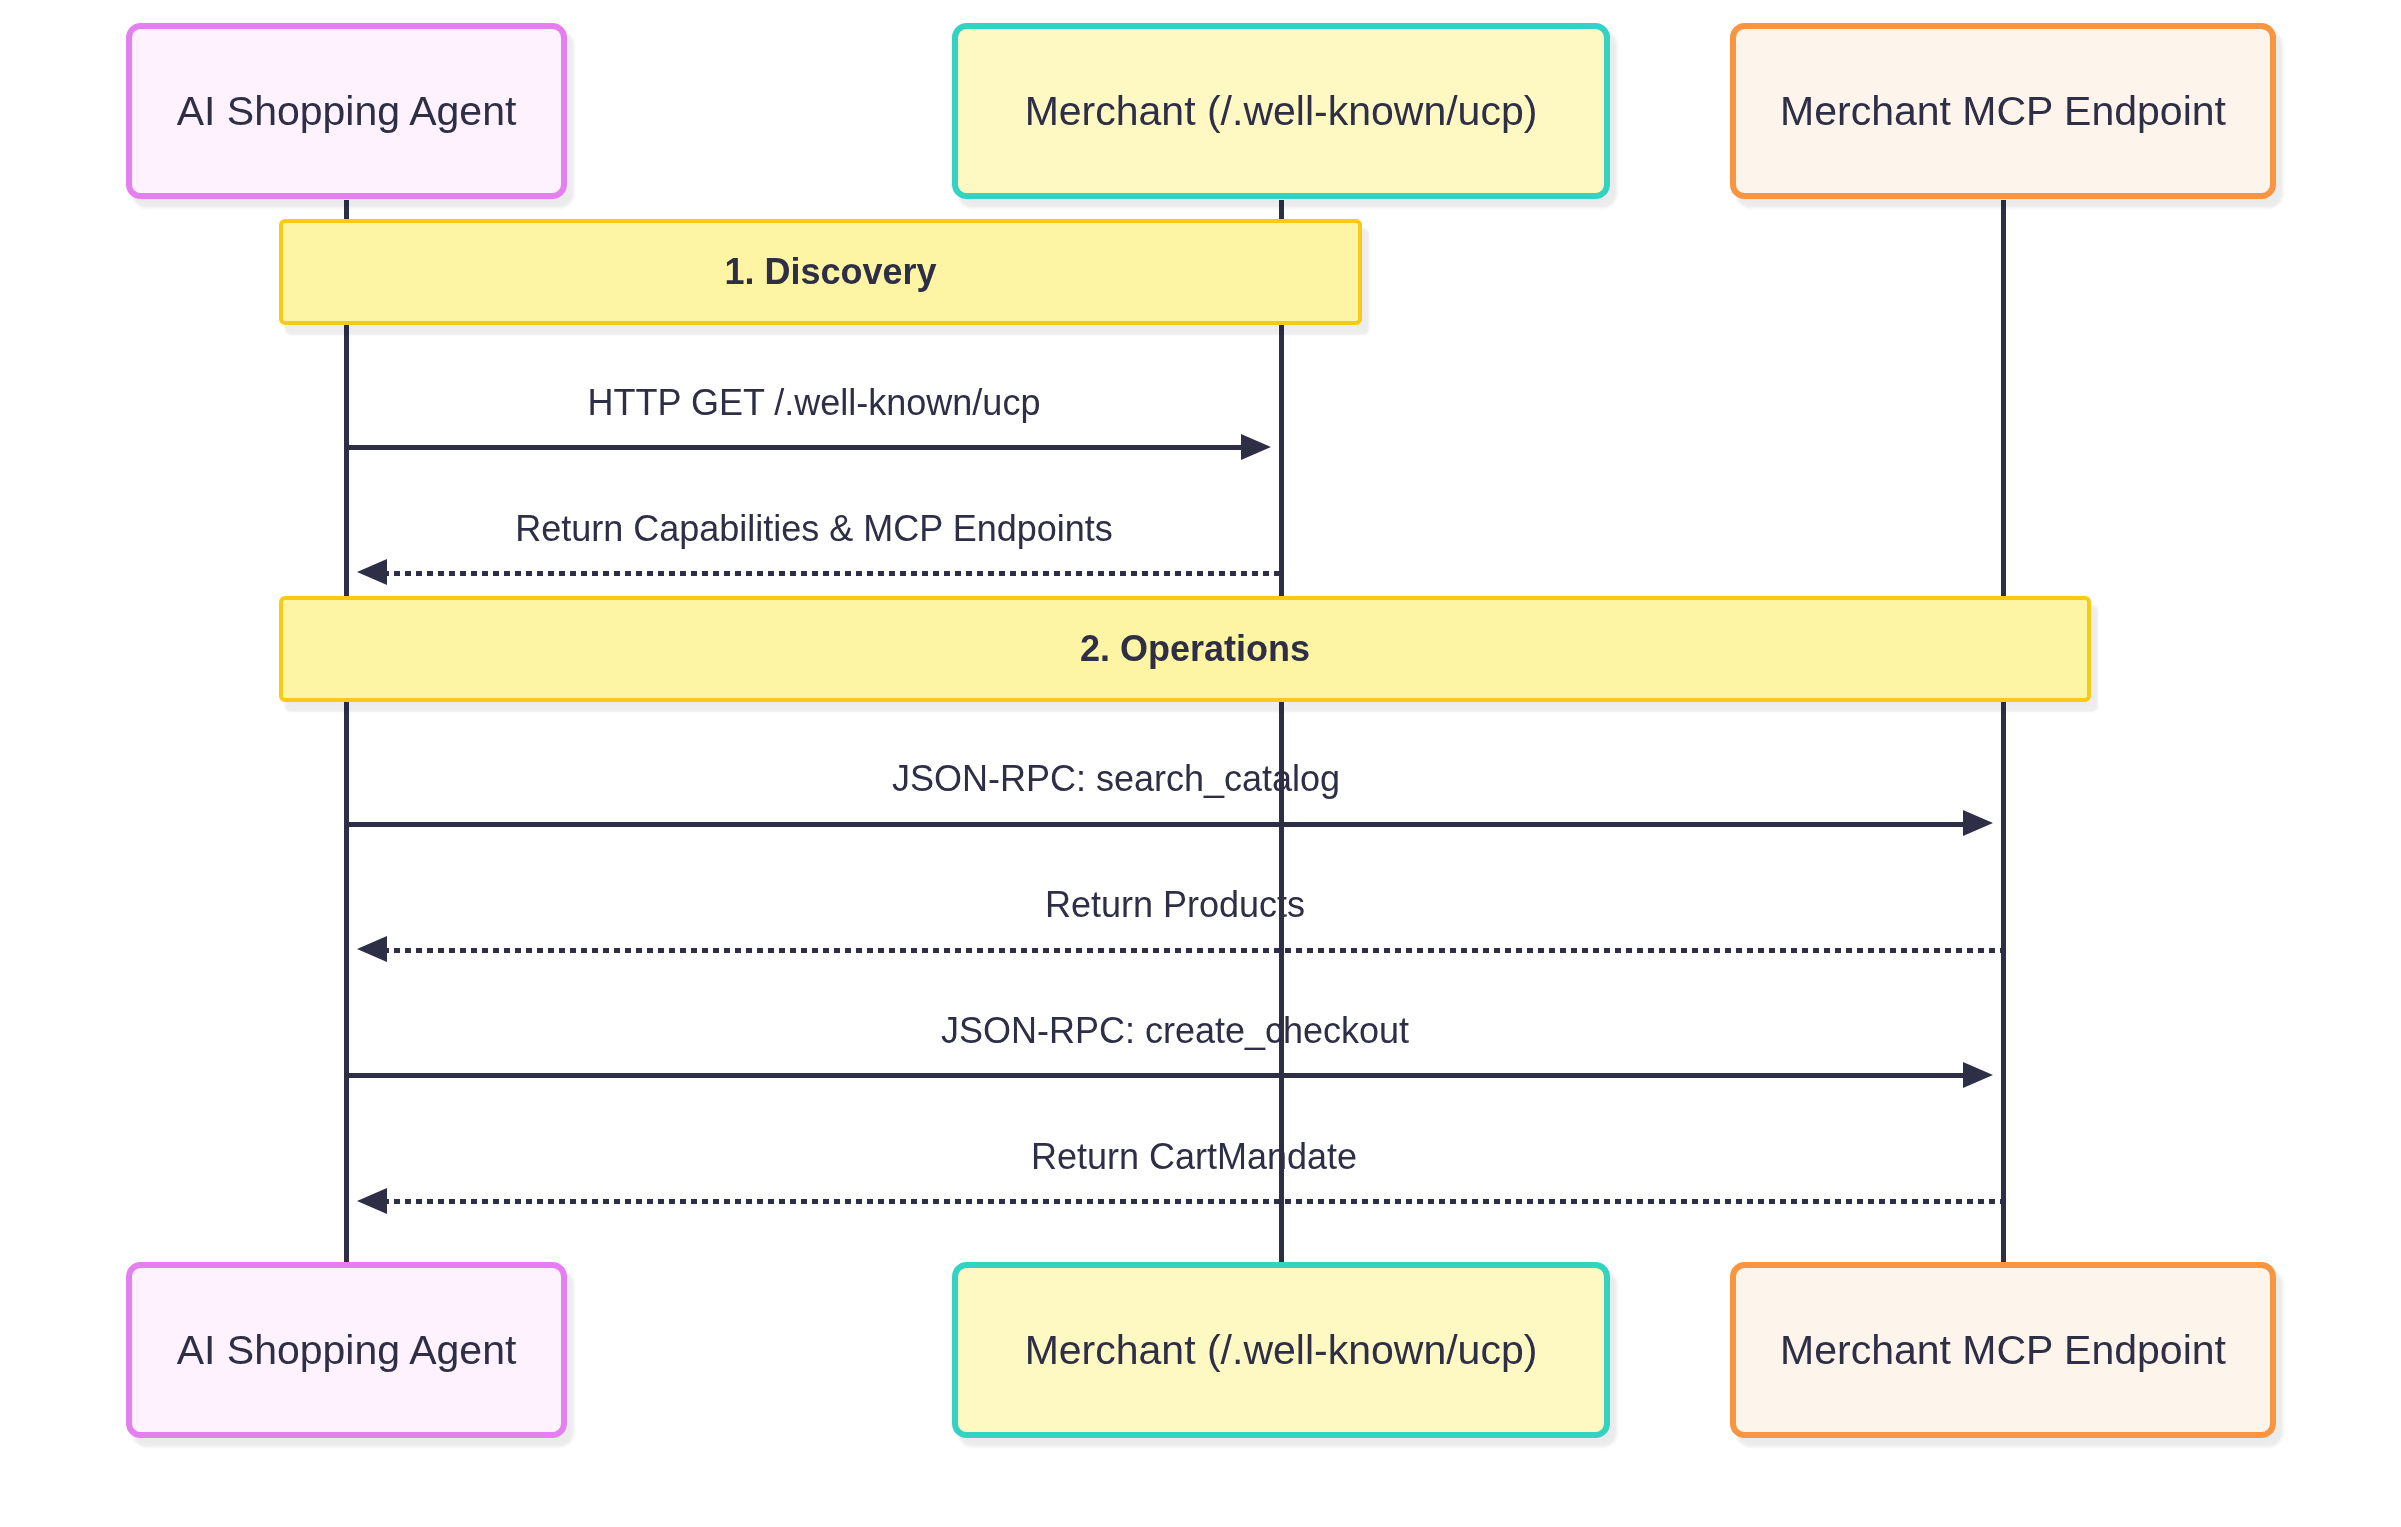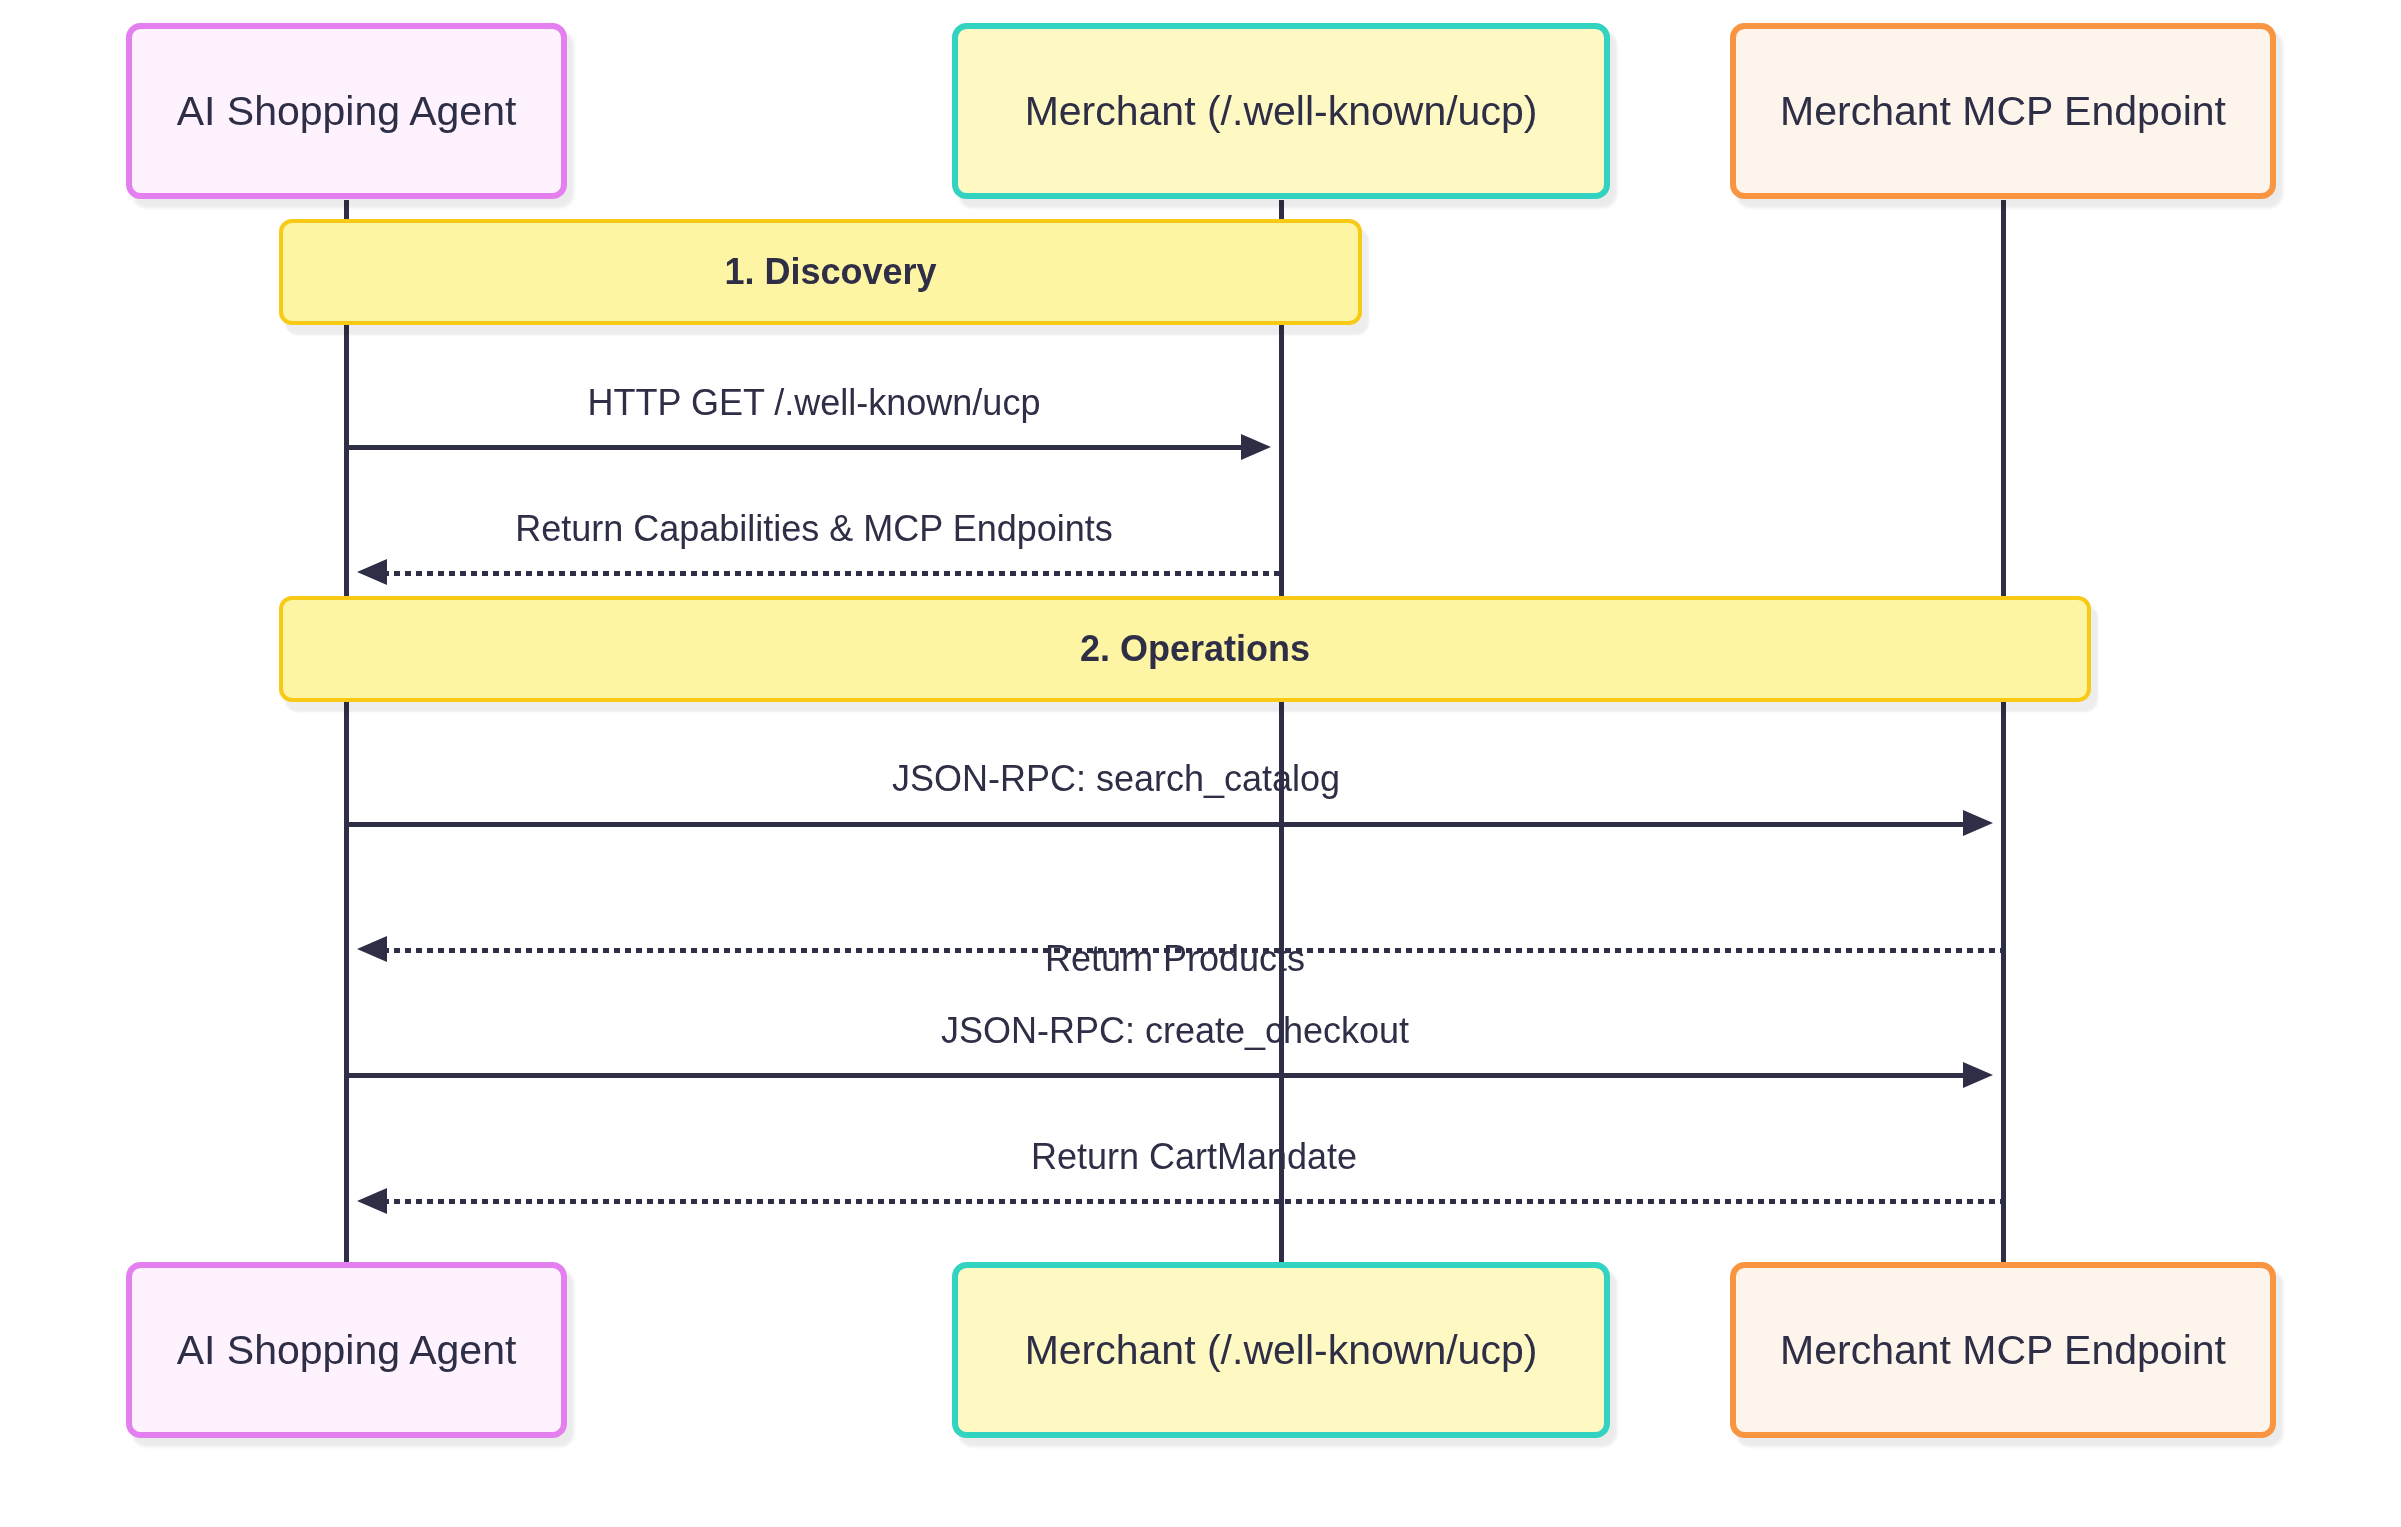"1. Discovery" .section { border-radius: 13px -> 6px }
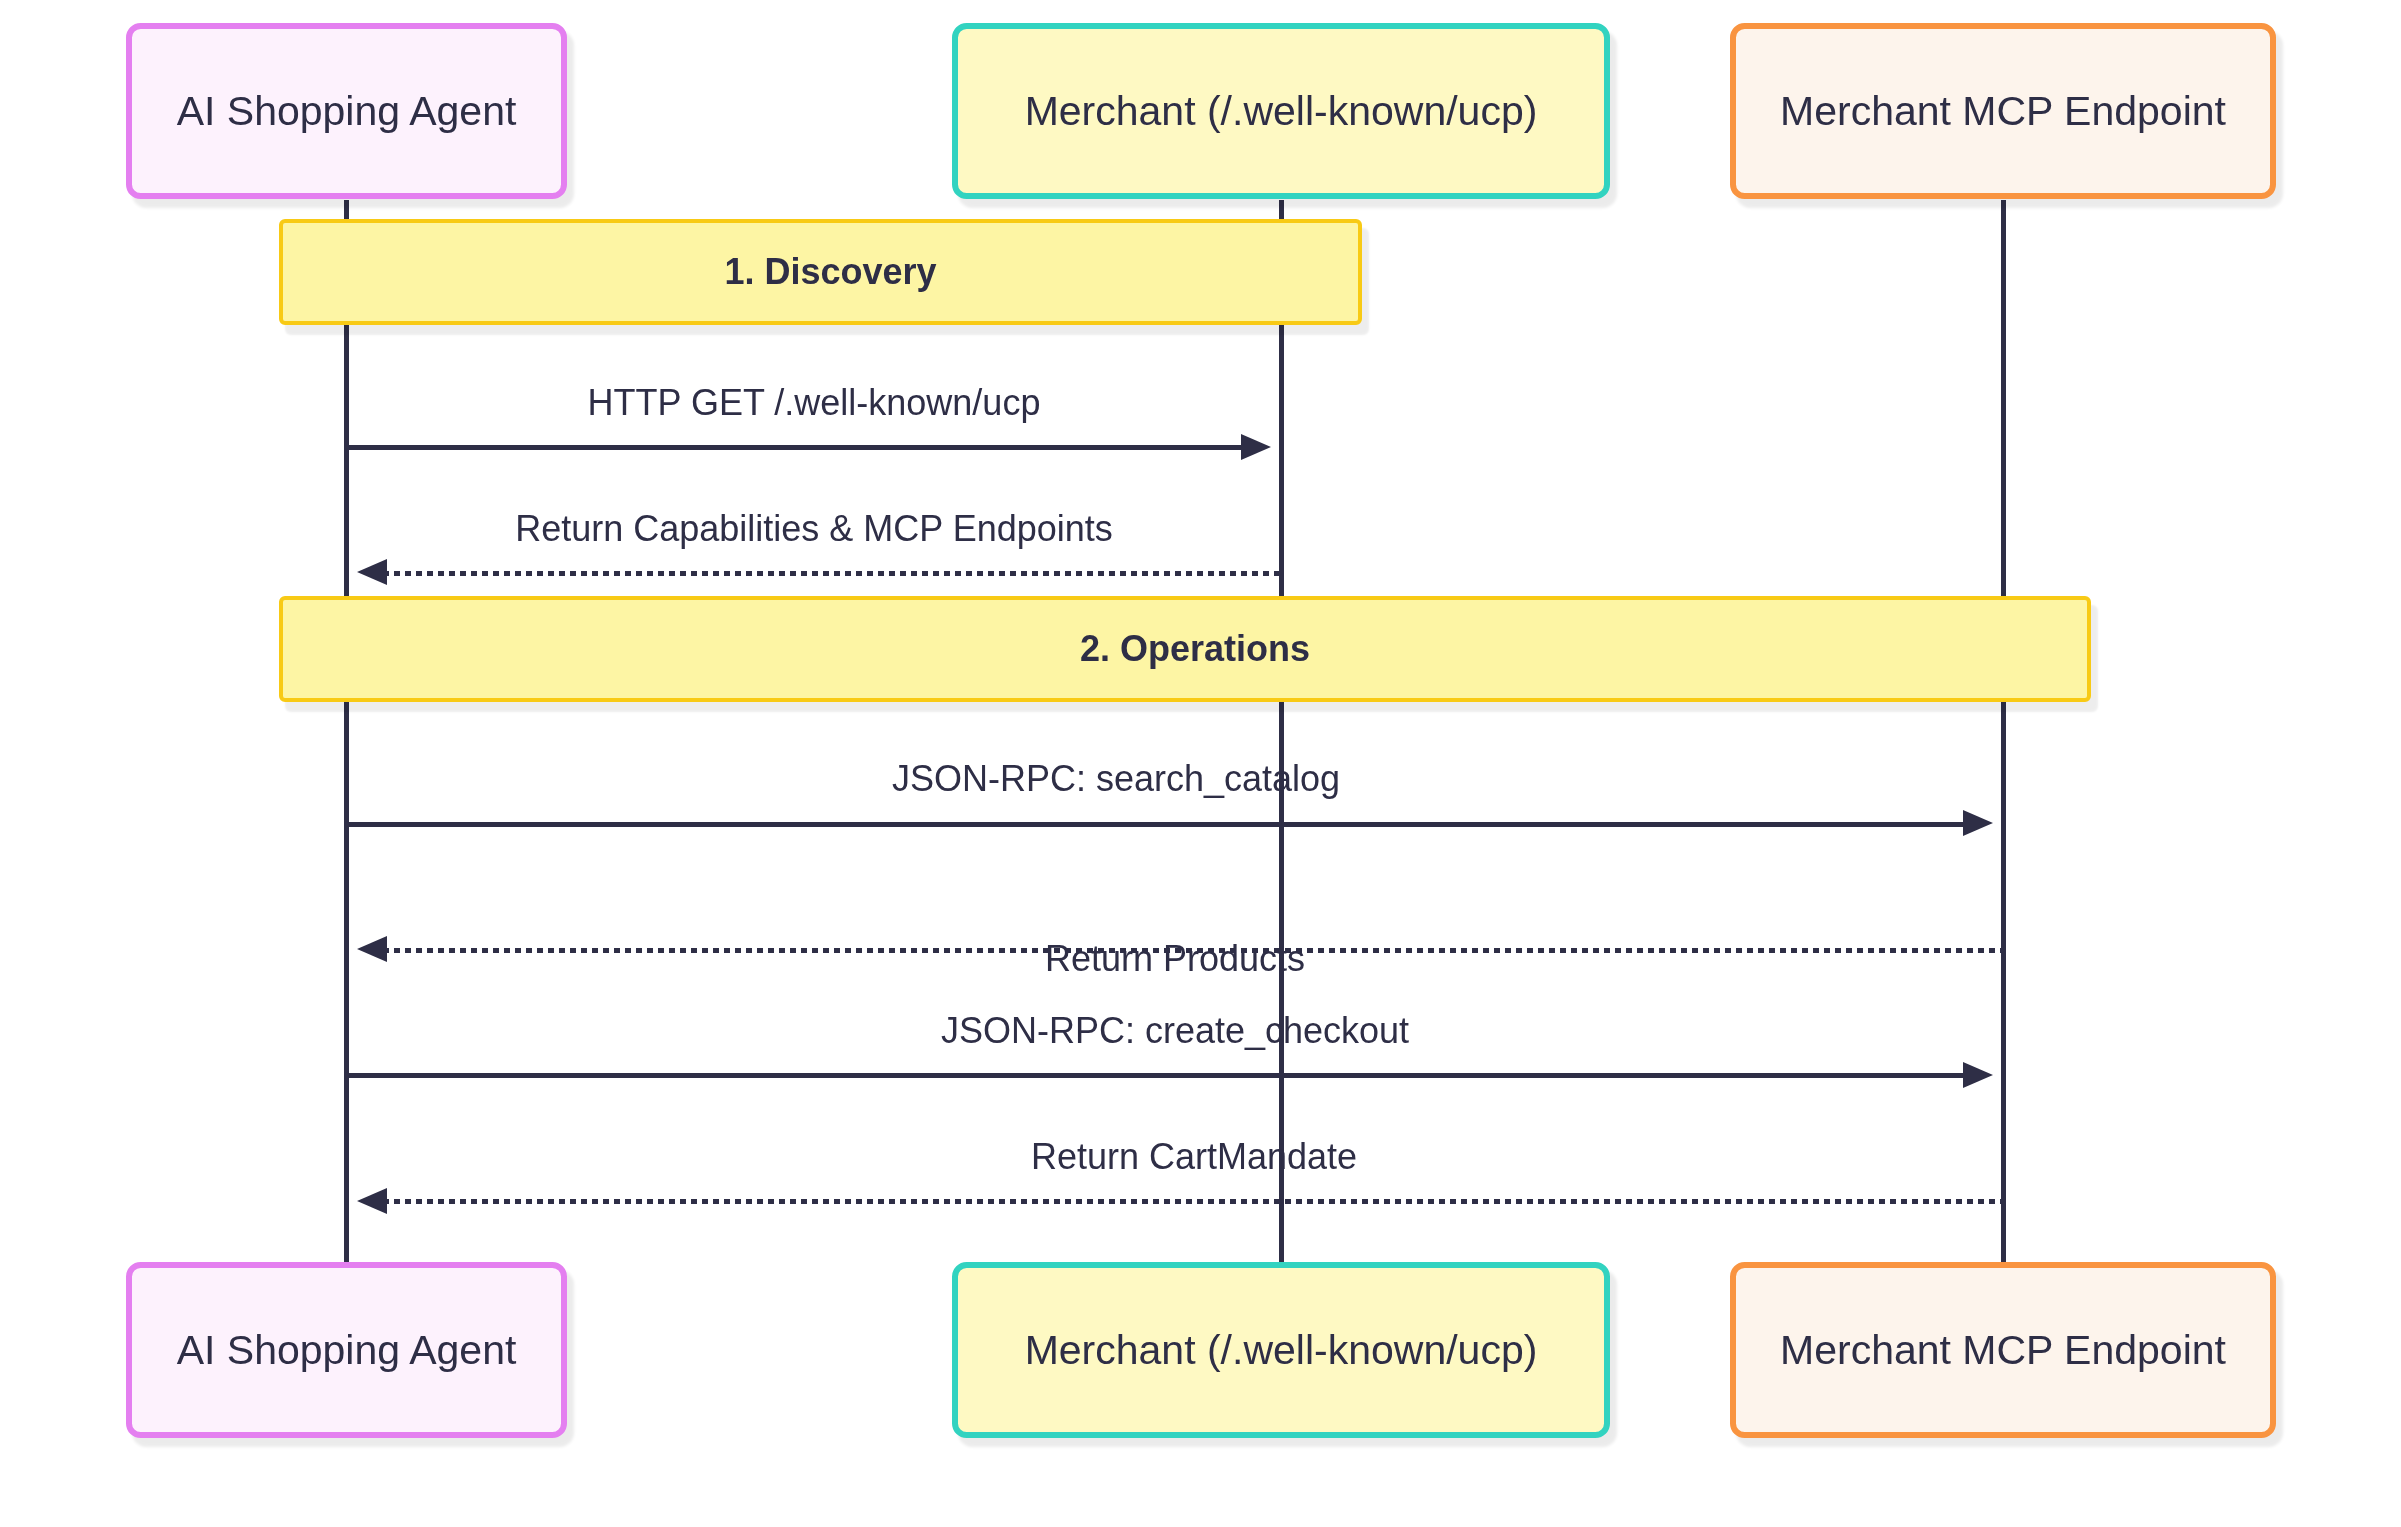"Return Products" div.msg-label { top: 959px -> 905px }
